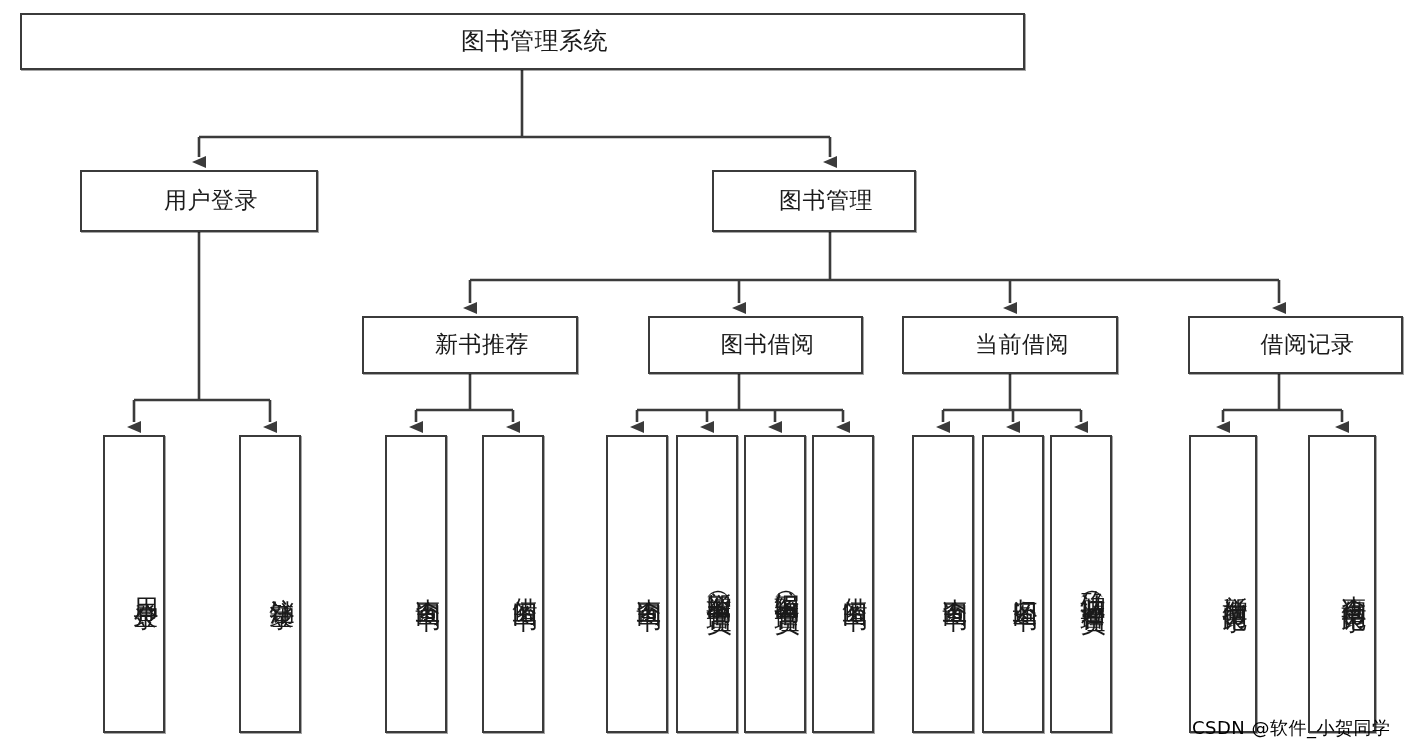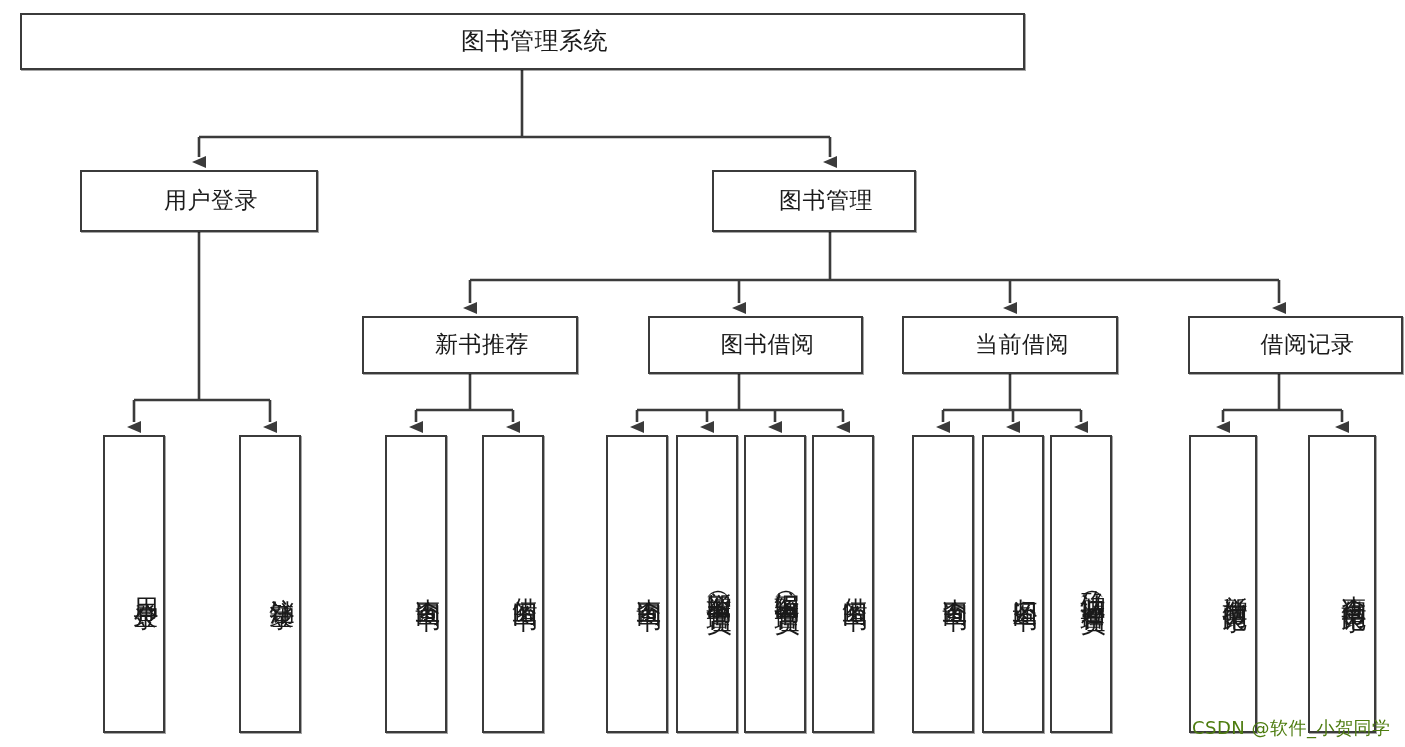"CSDN @软件_小贺同学" div.watermark { color: #4d7c0f -> #000000 }
